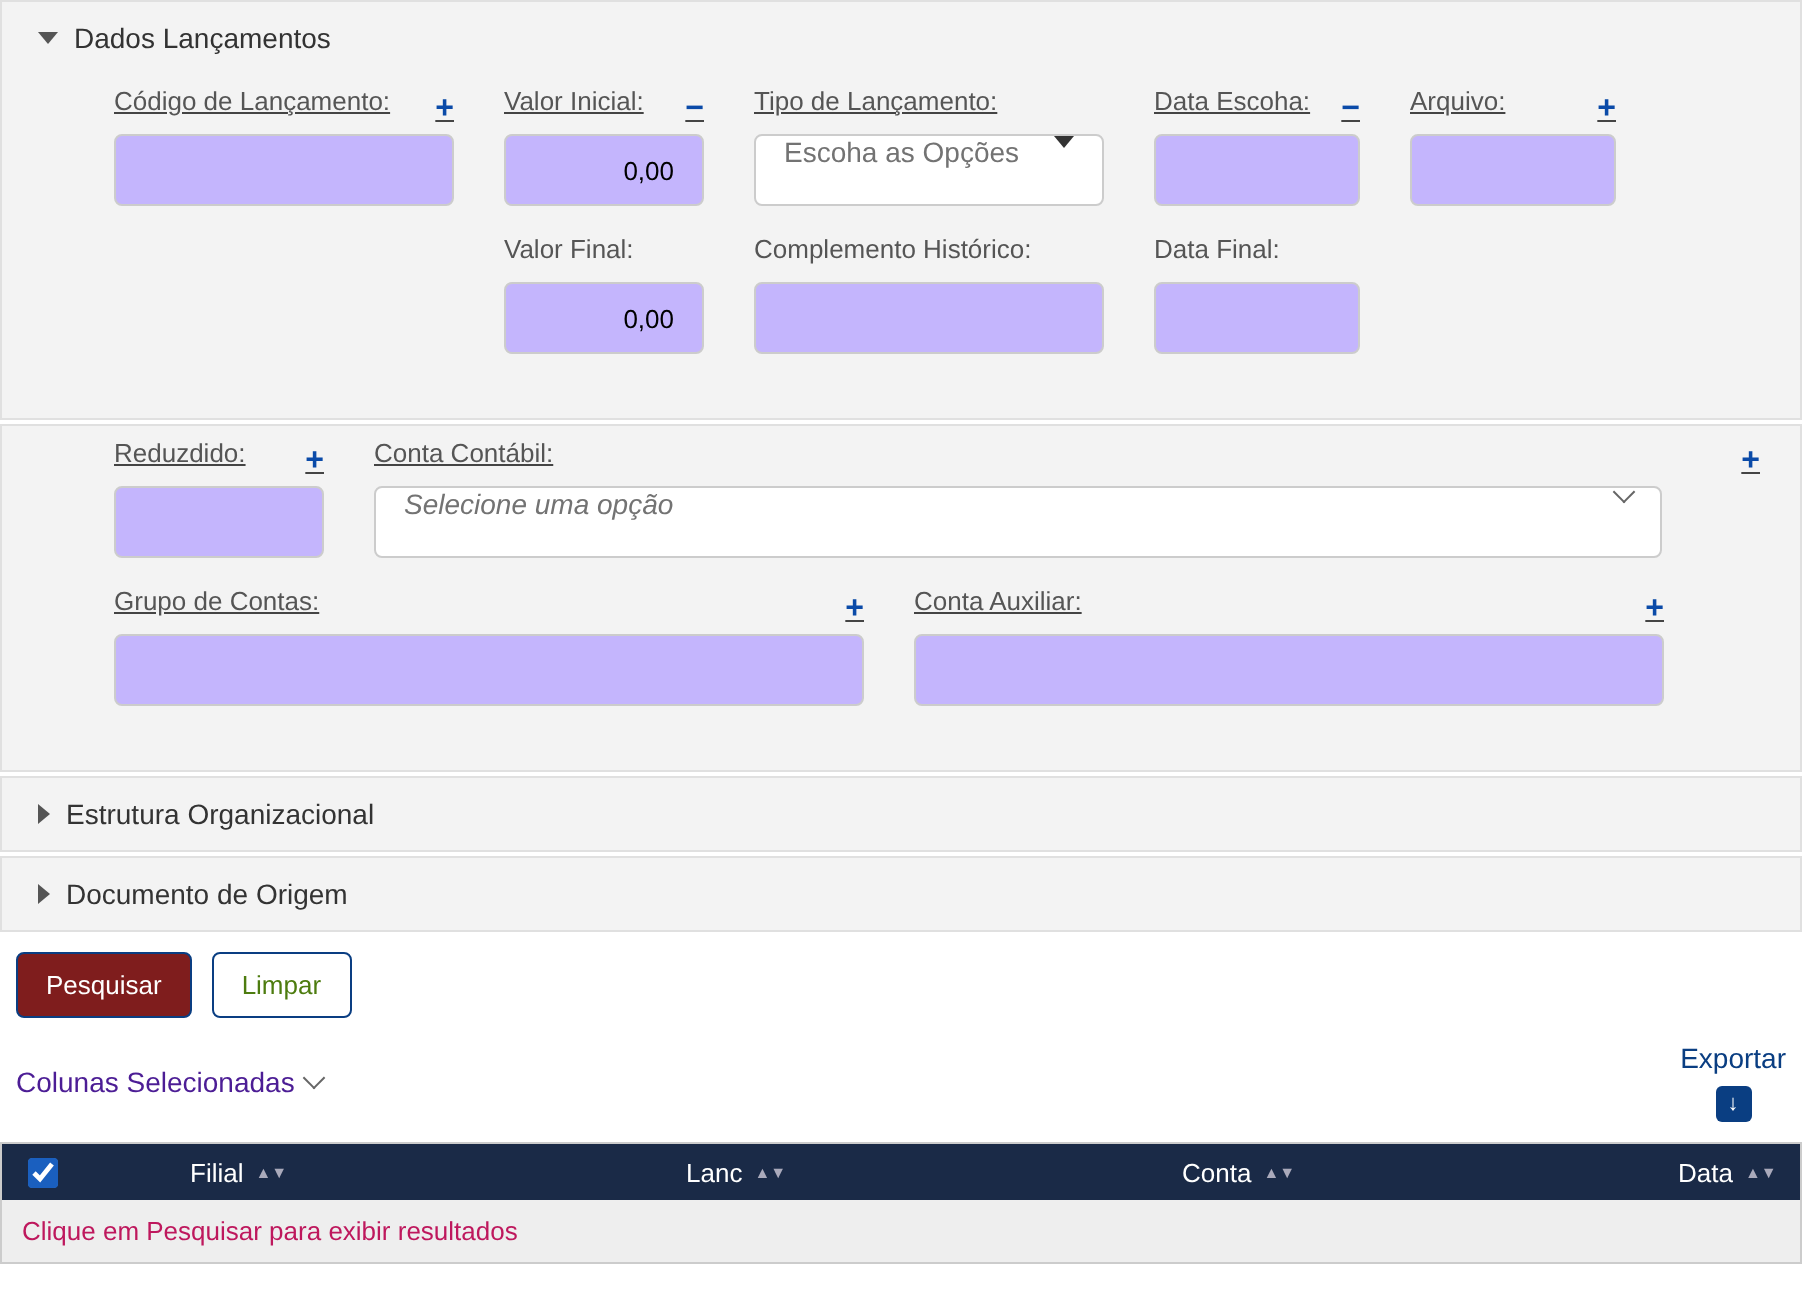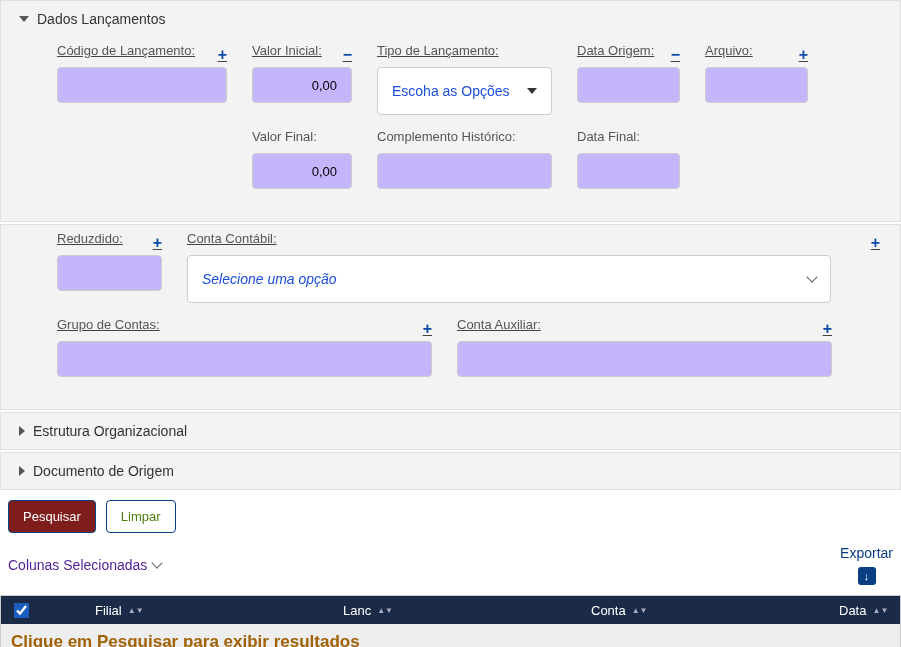"Data Origem:" label { text: Origem -> Escoha }
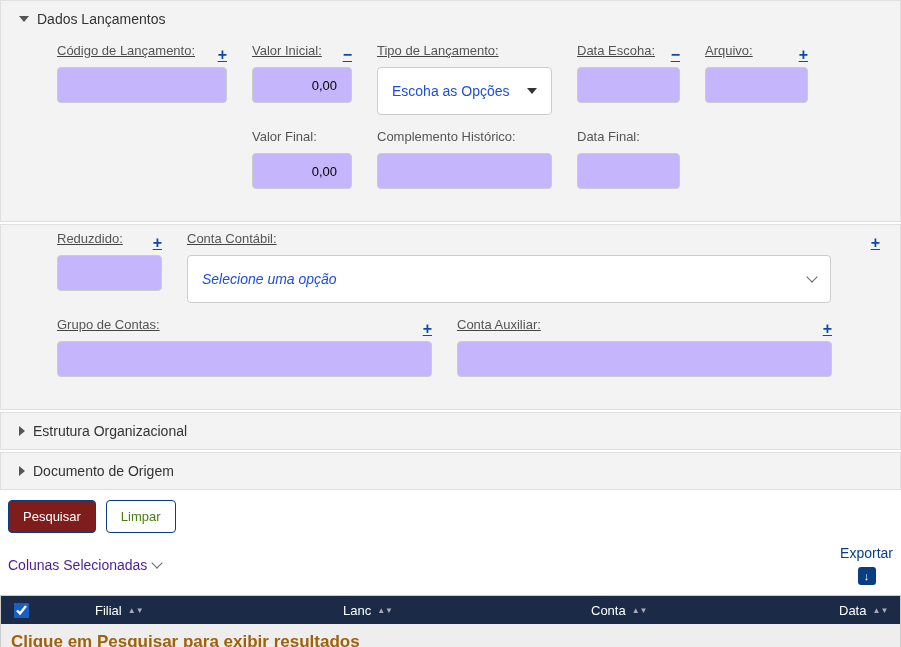"Escoha as Opções" .select-like { align-items: center -> flex-start; color: #1d4ed8 -> #737373; height: 48px -> 36px }
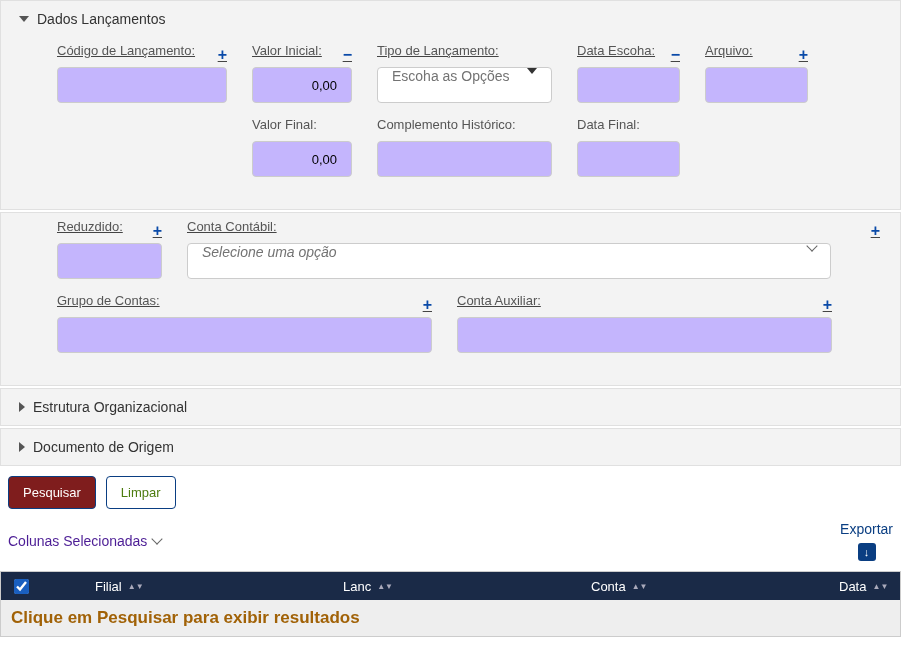"Clique em Pesquisar para exibir" .empty-row { color: #a16207 -> #be185d; font-size: 17px -> 13px; font-weight: bold -> none }
